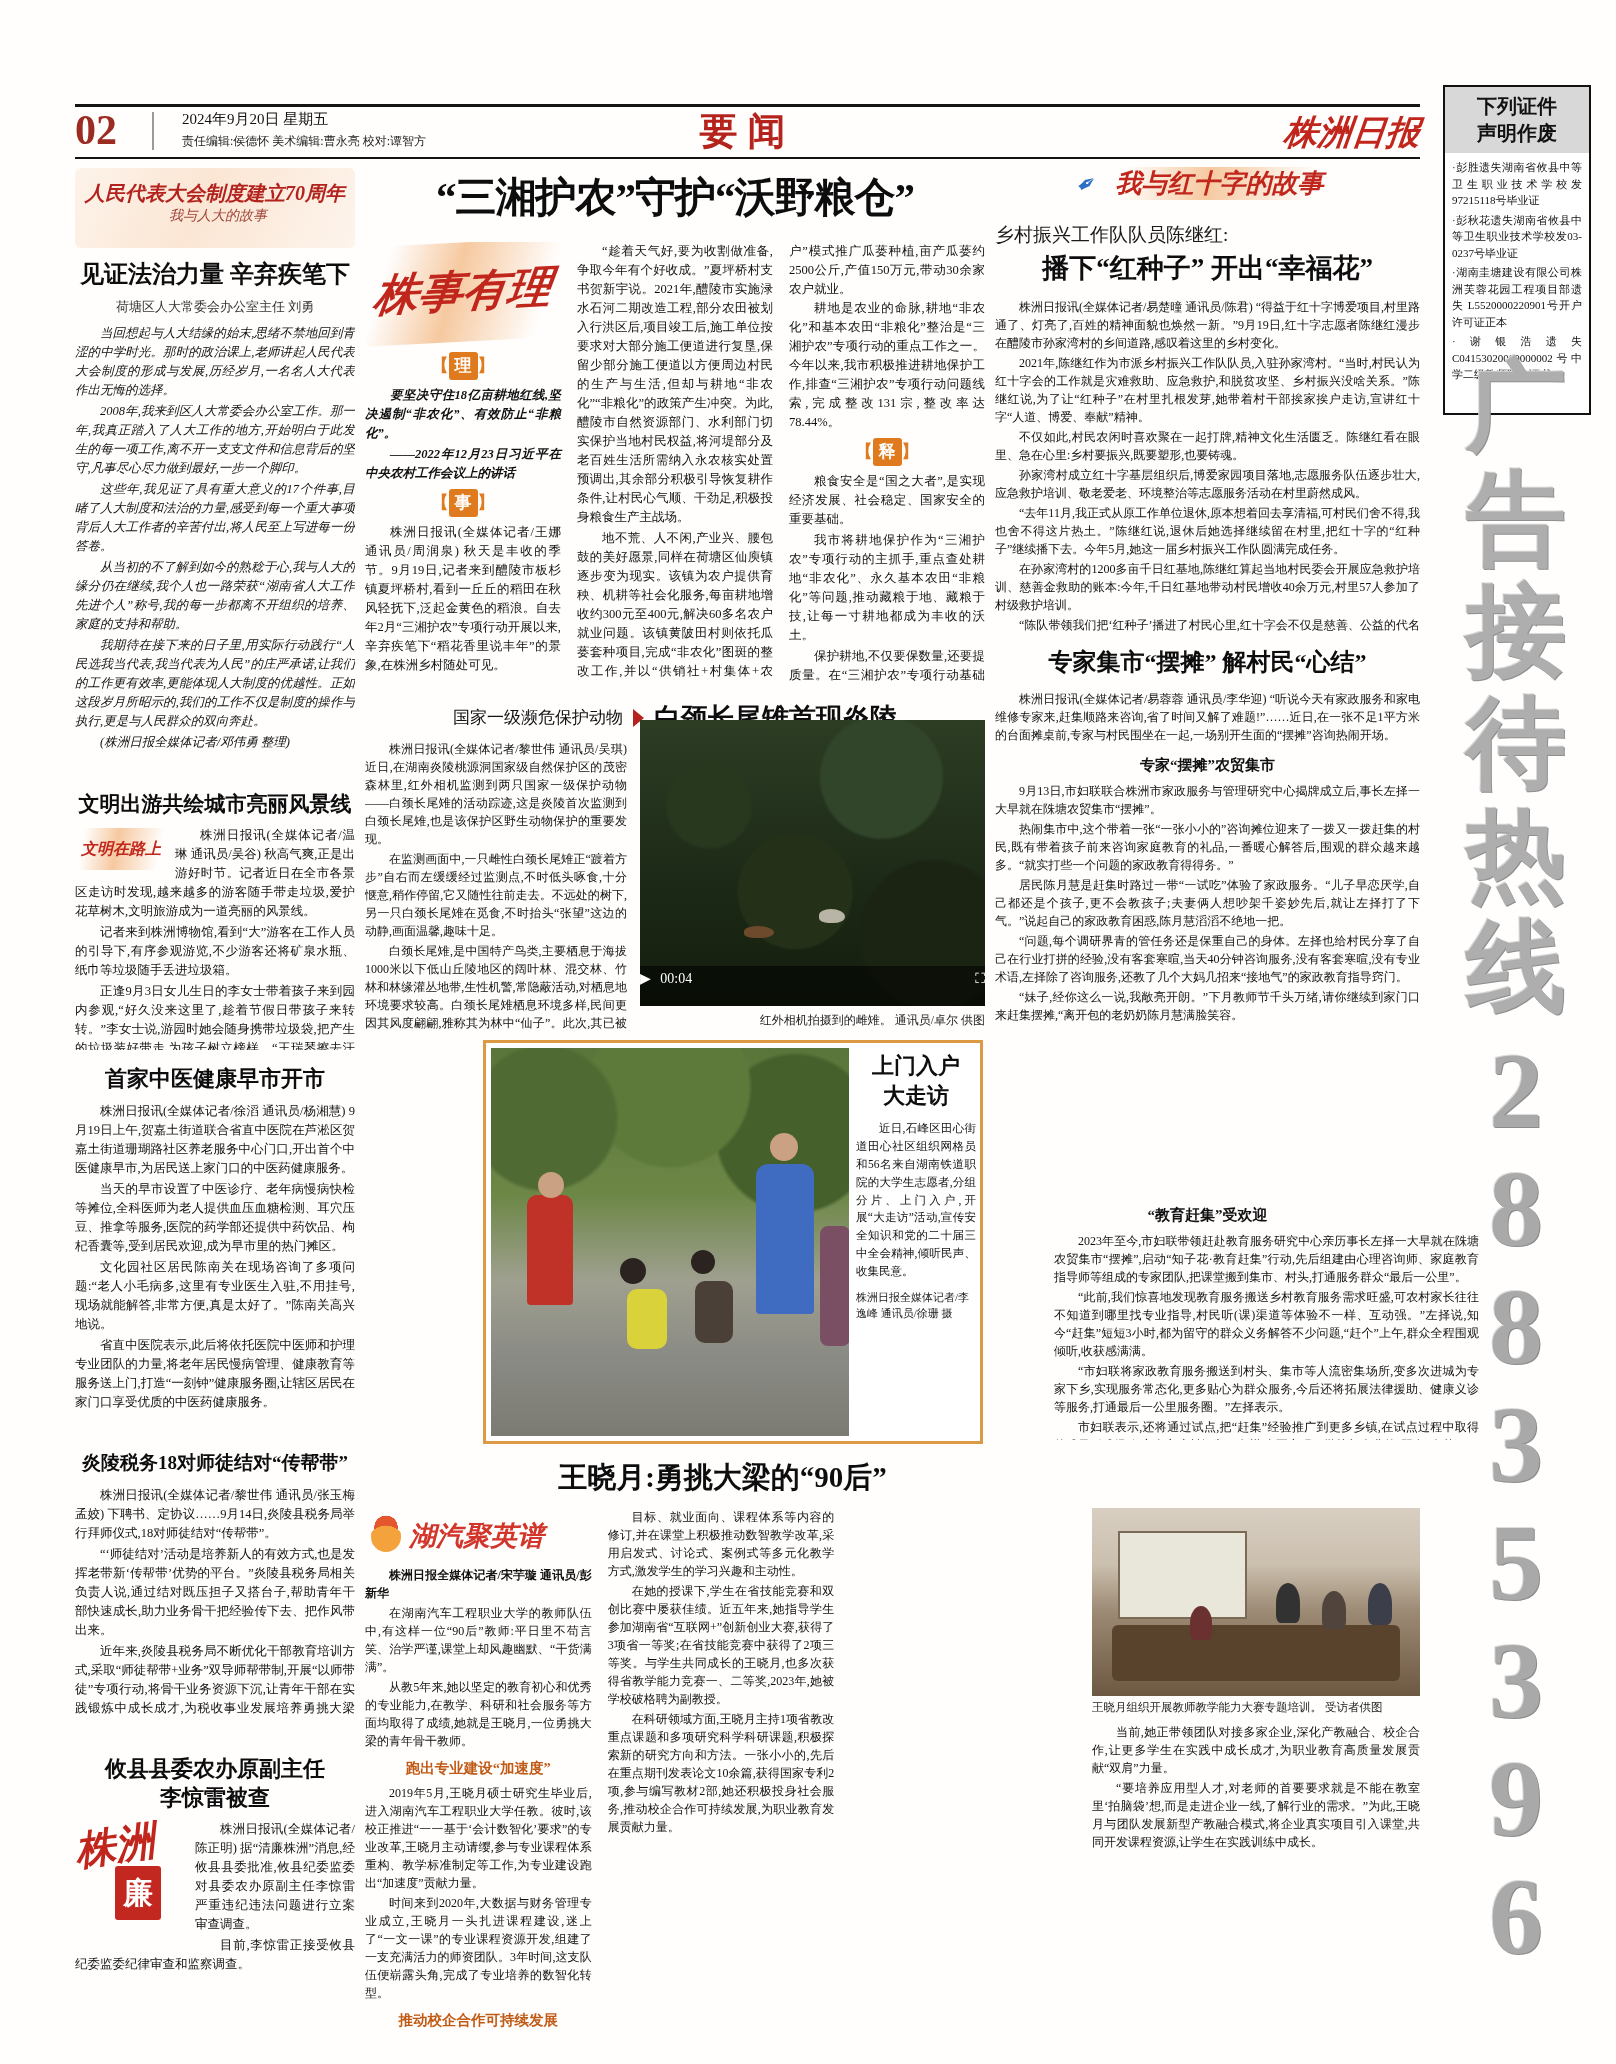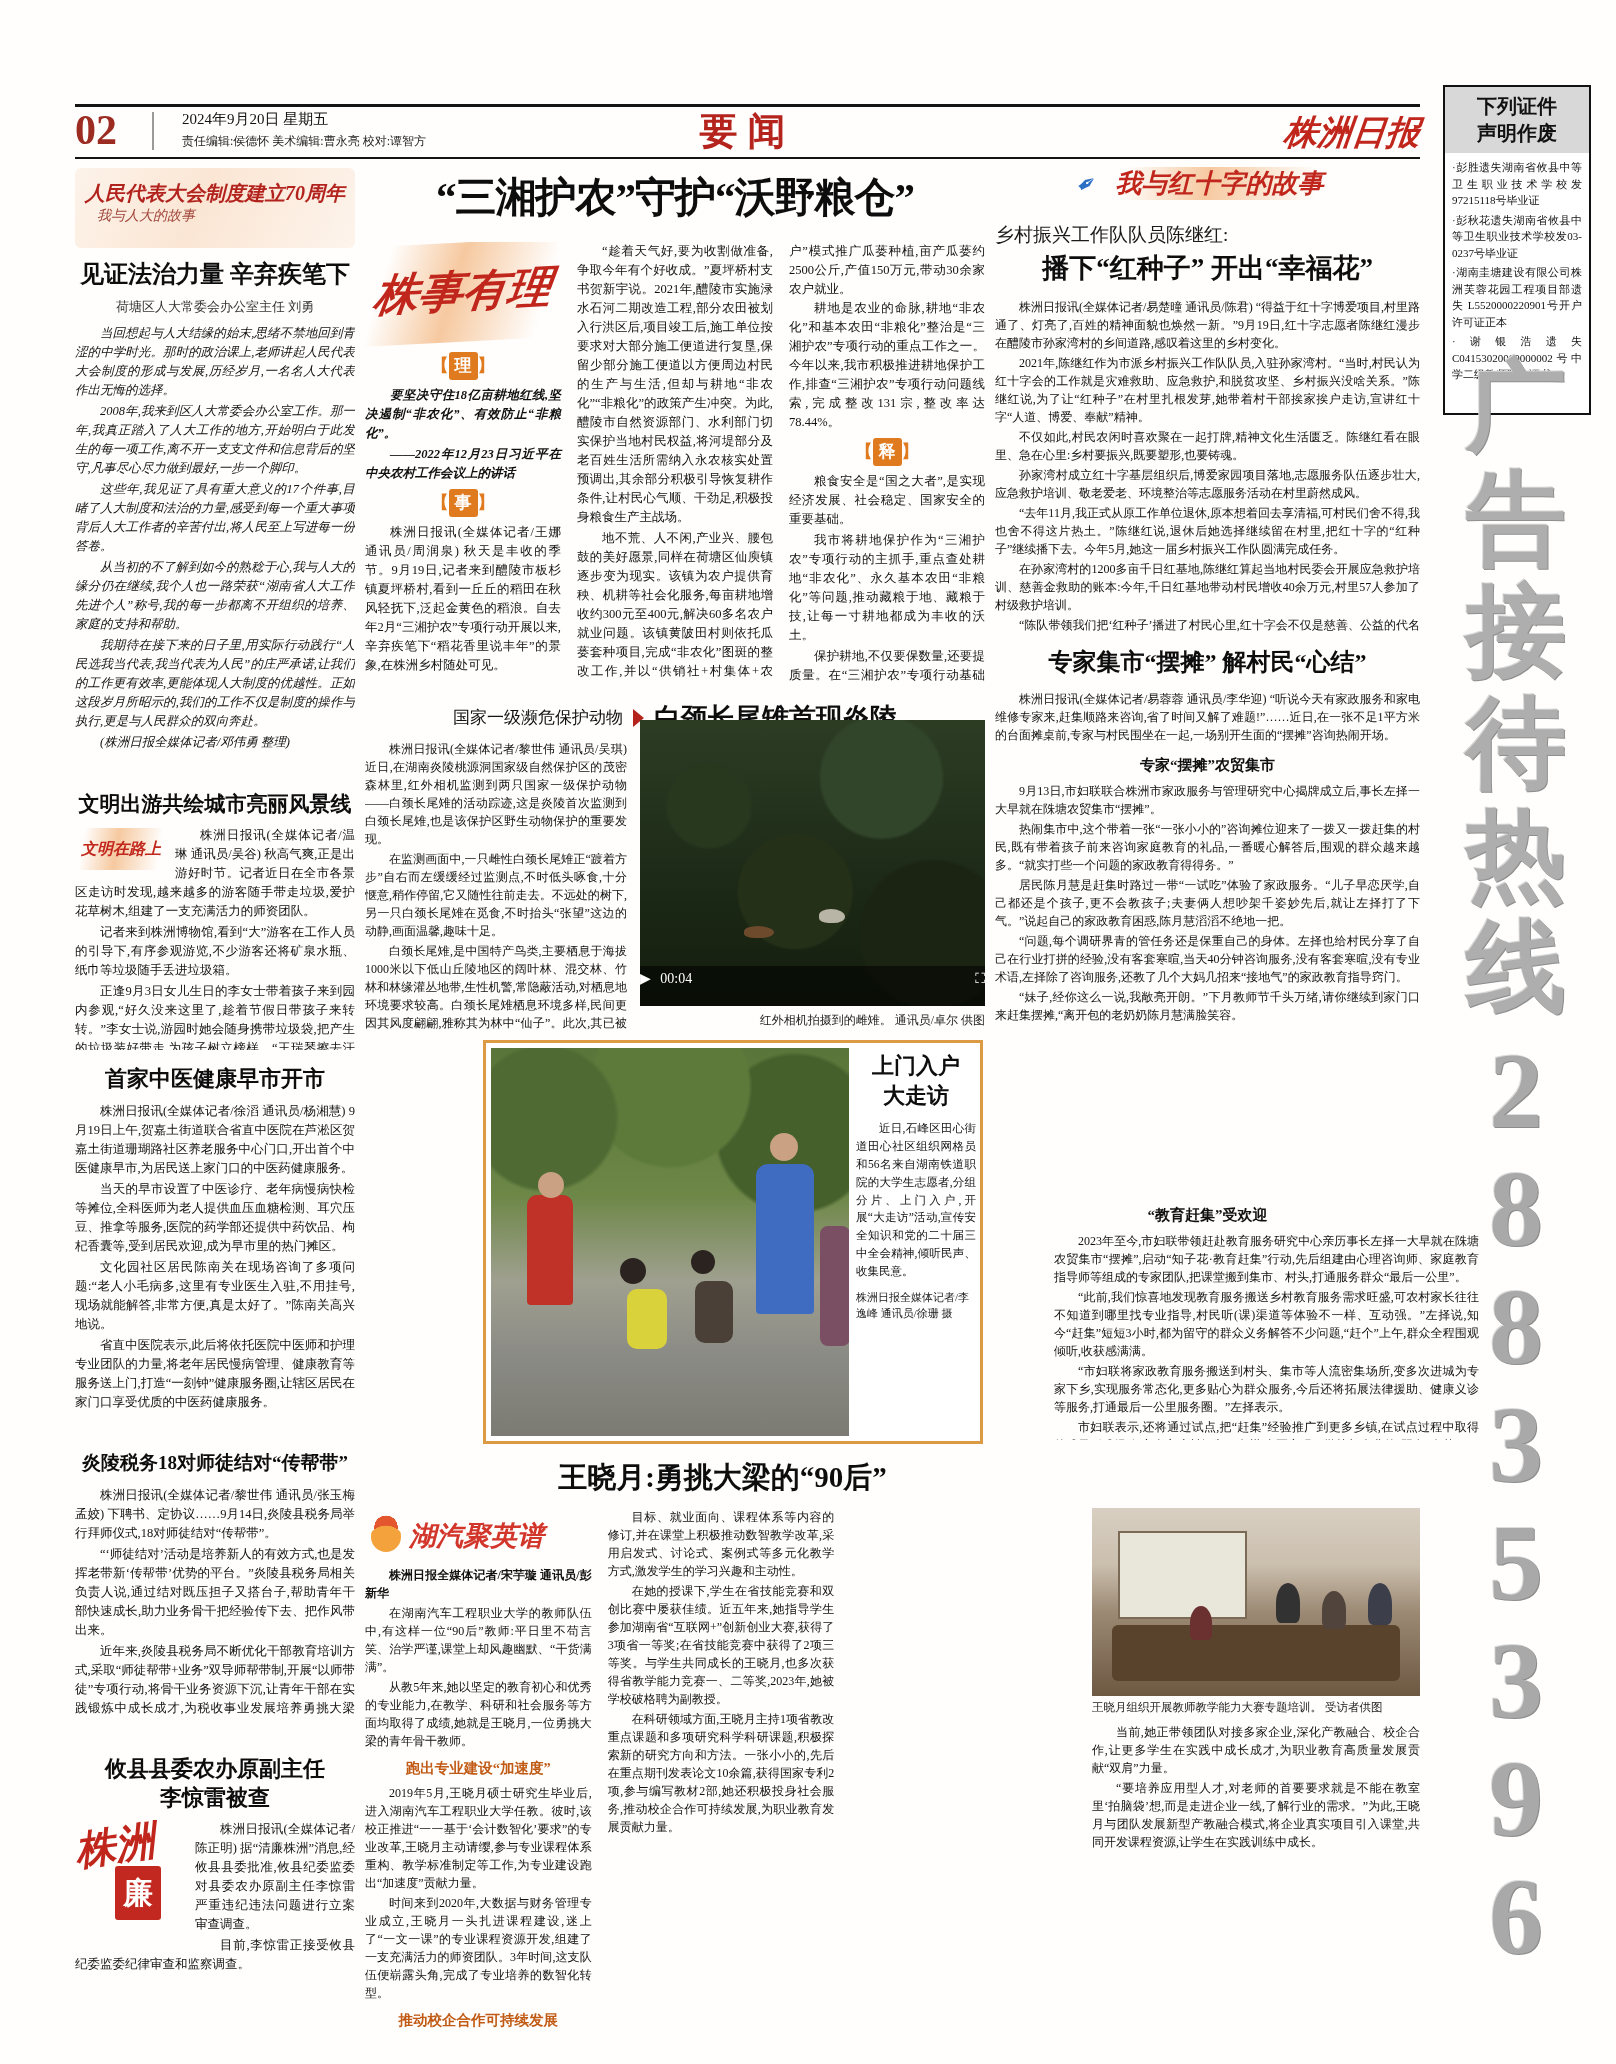"我与人大的故事" div { text-align: left -> center }
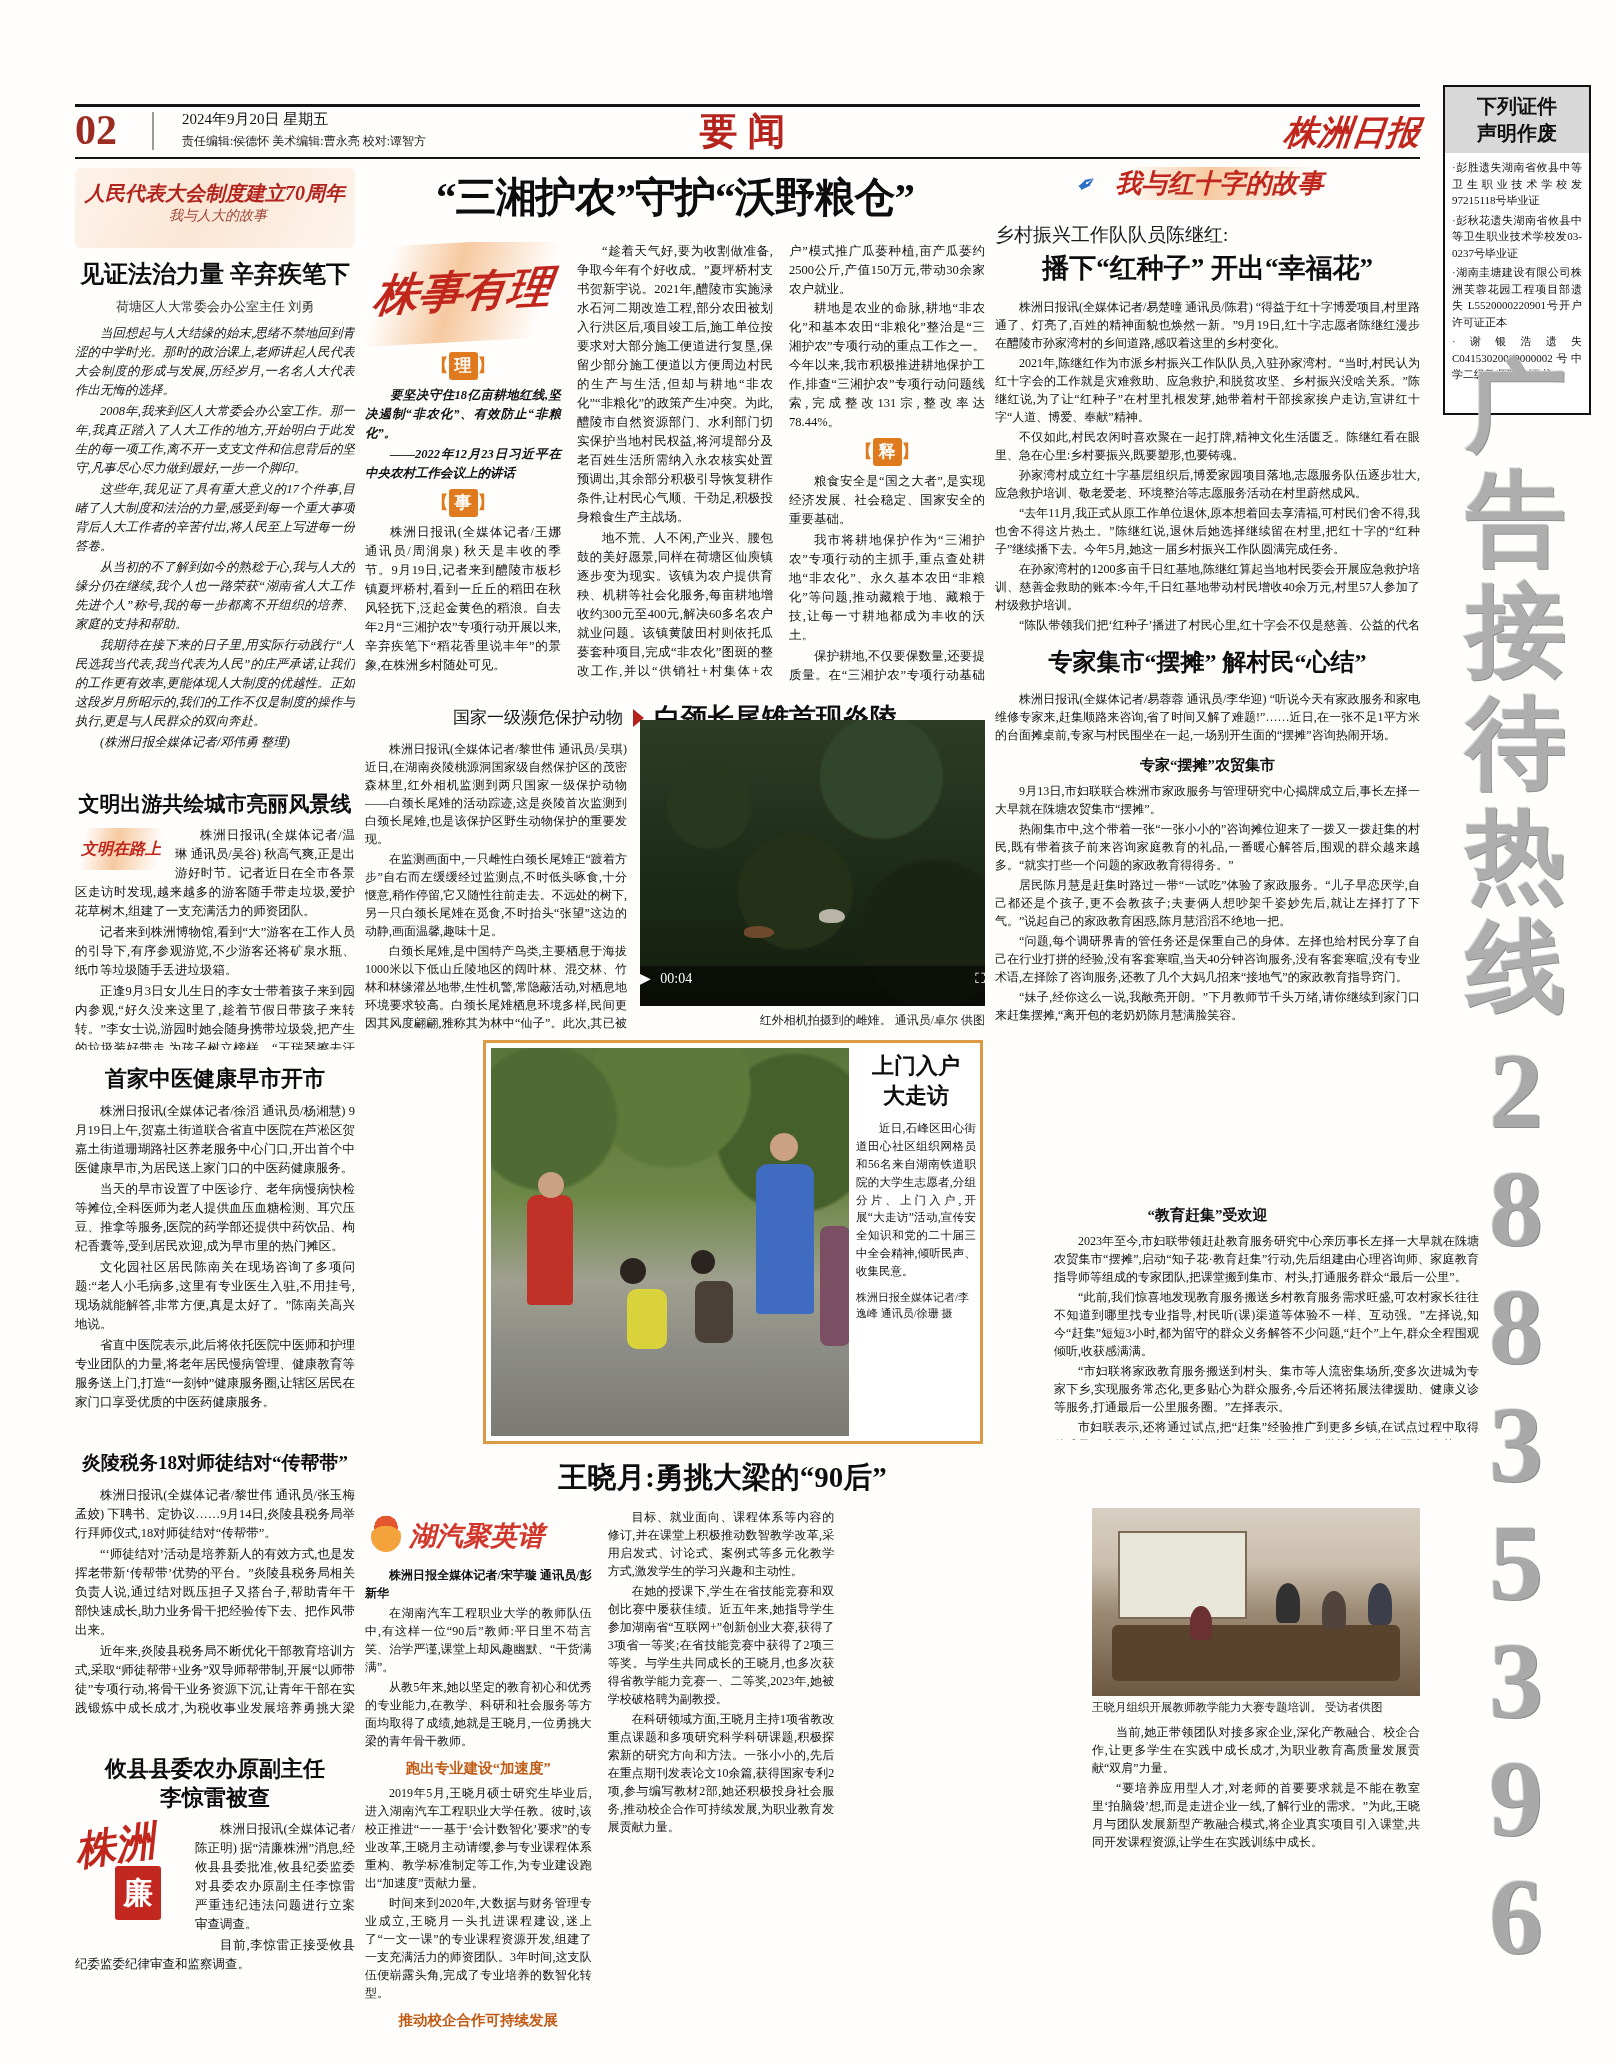"株洲日报讯(全媒体记者/温琳 通讯员/吴谷)" p.para { text: ,组建了一支充满活力的师资团队 -> ,文明旅游成为一道亮丽的风景线 }
